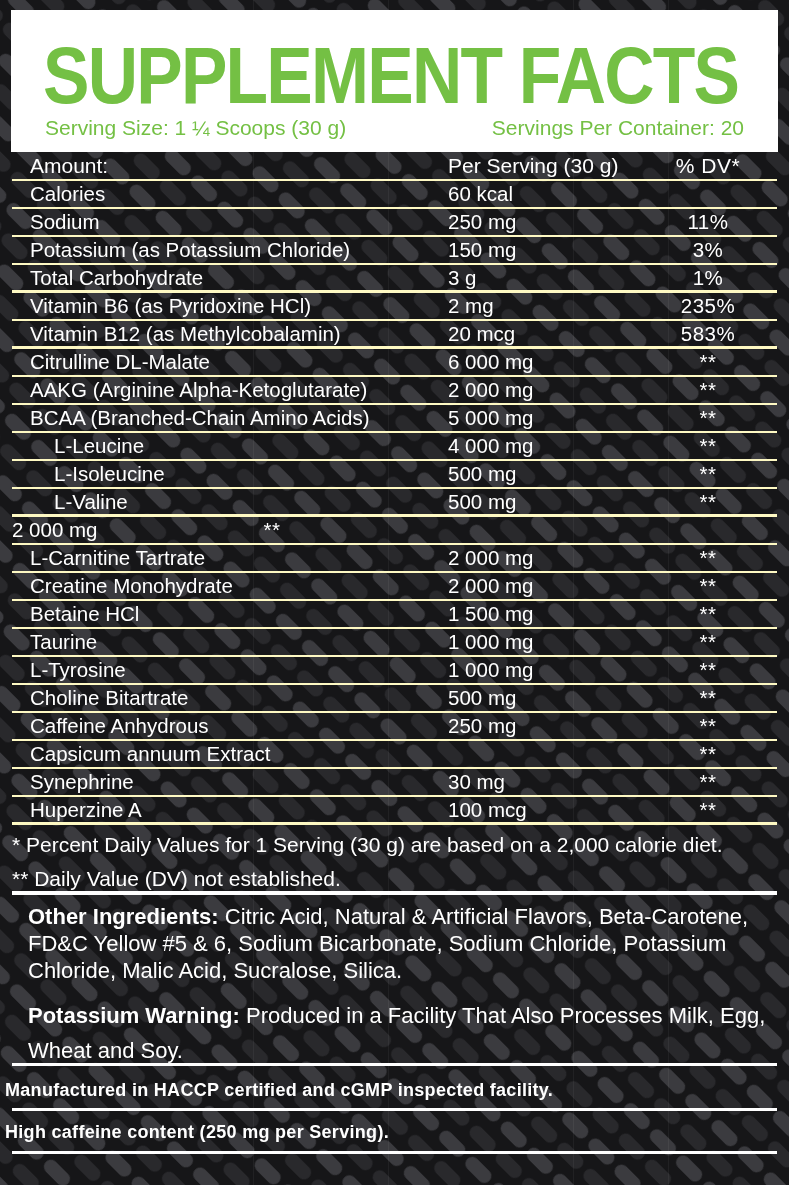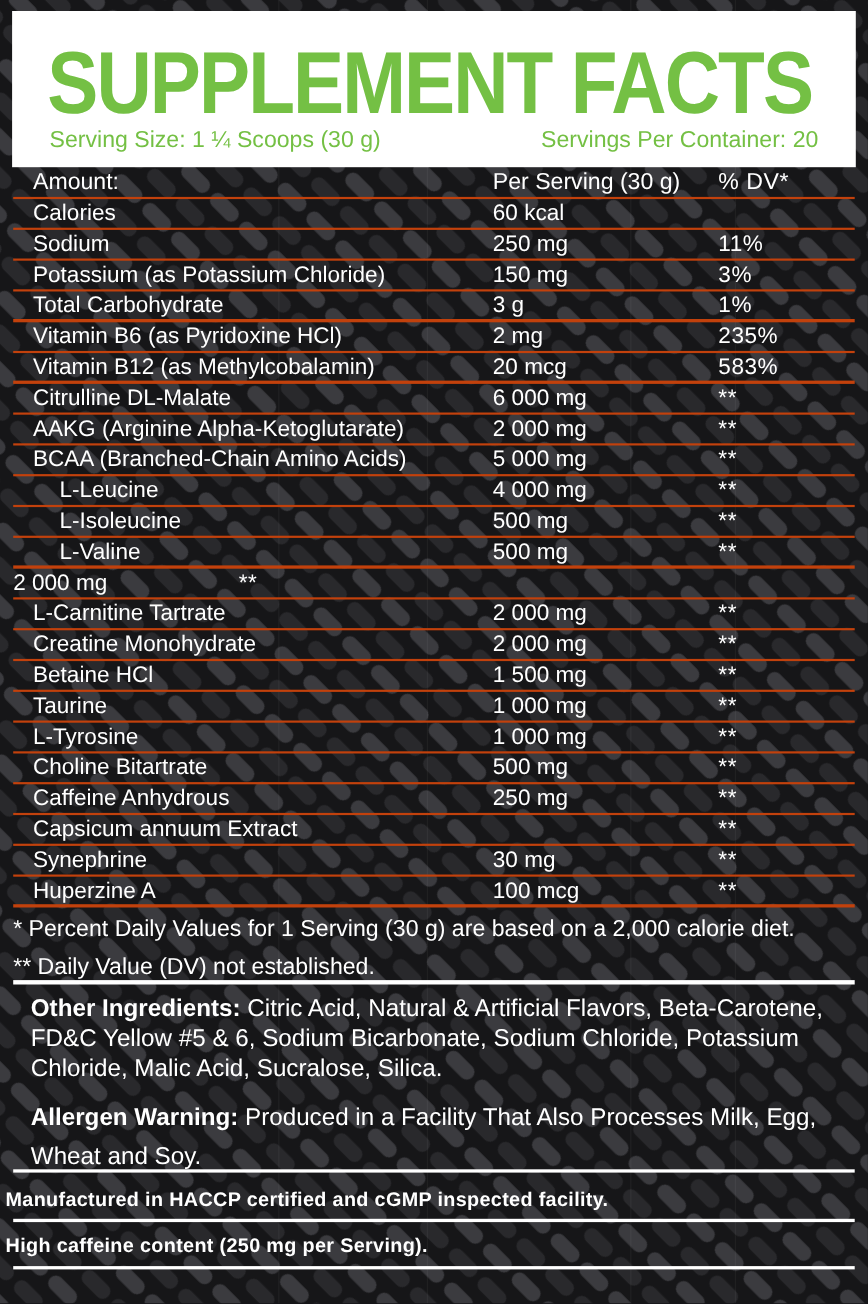"Amount:" .t-row { border-bottom: 2px solid #c2410c -> 2px solid #fef9c3 }
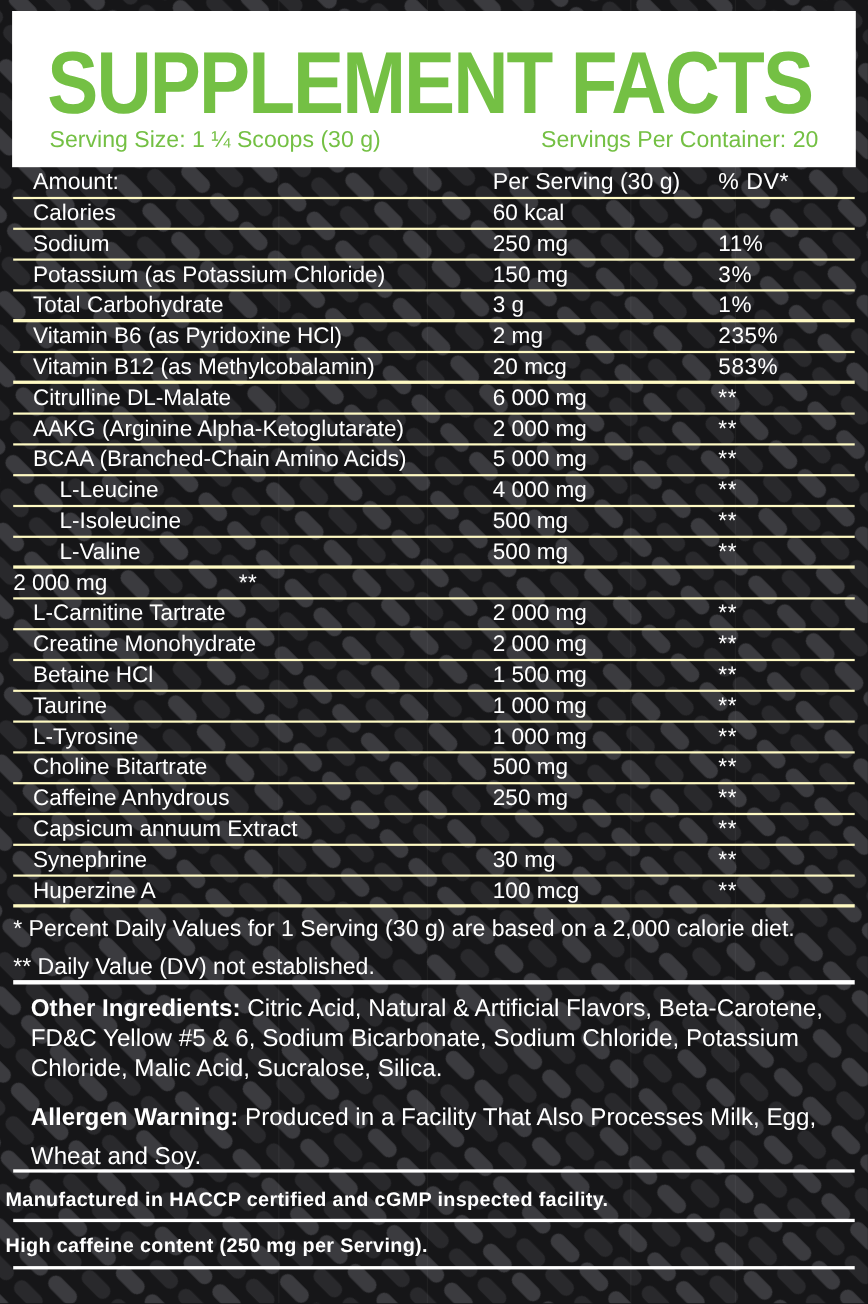"% DV*" .c-dv { text-align: left -> center }
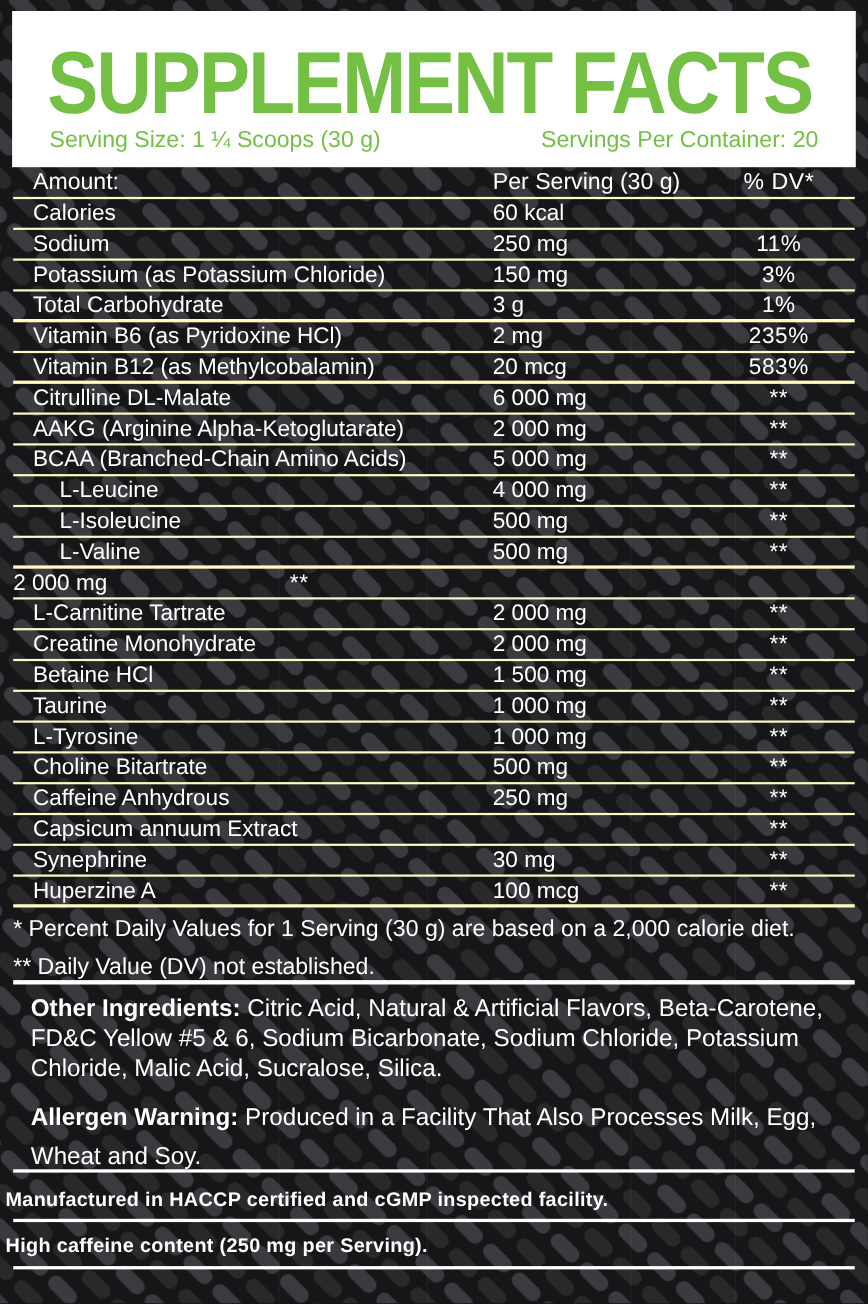"Allergen Warning:" span.b { text: Allergen -> Potassium }
